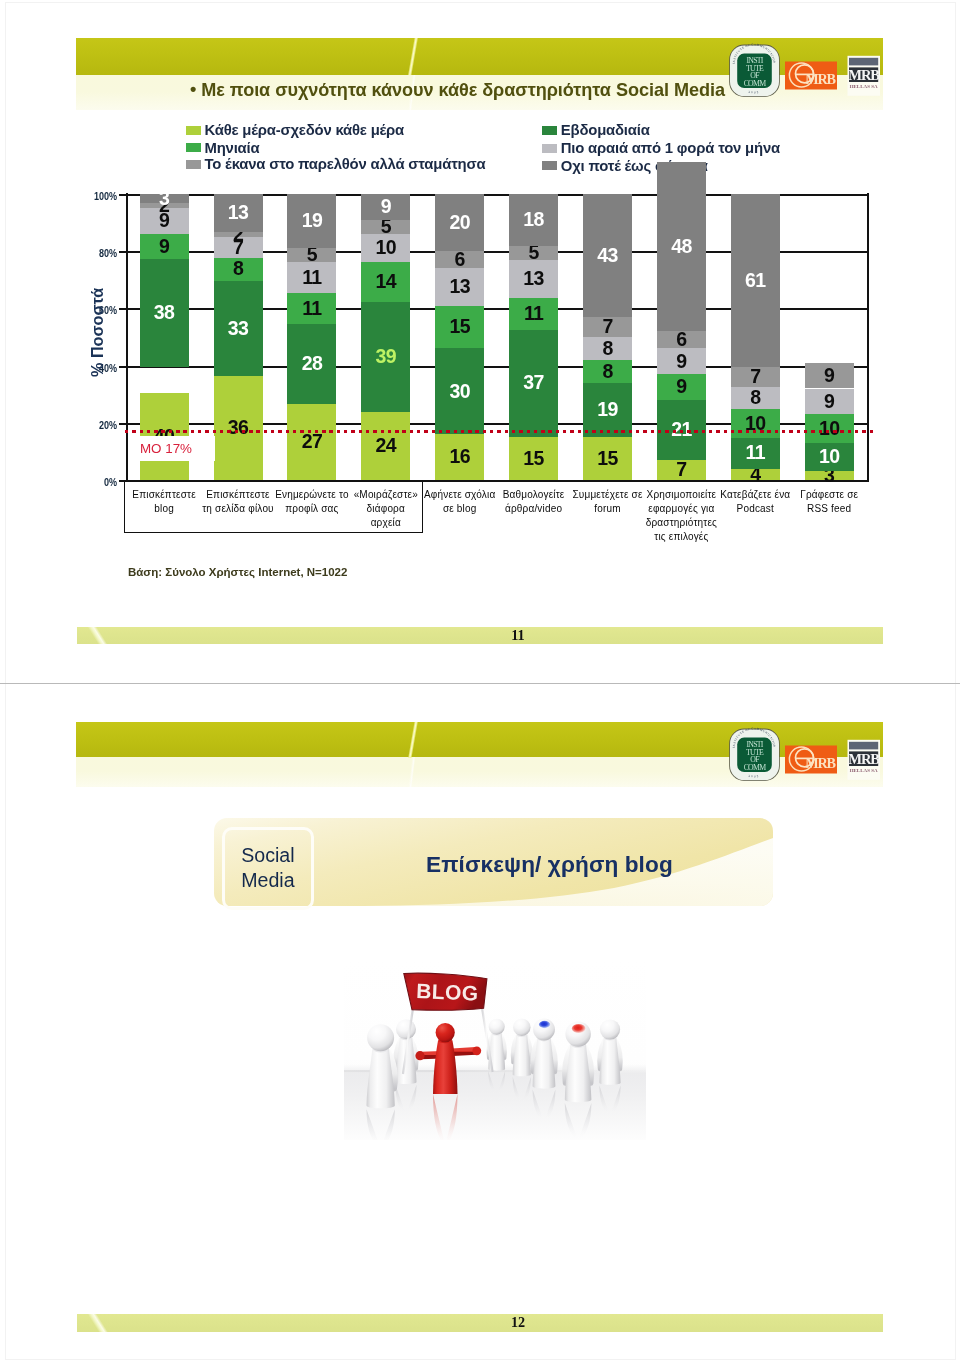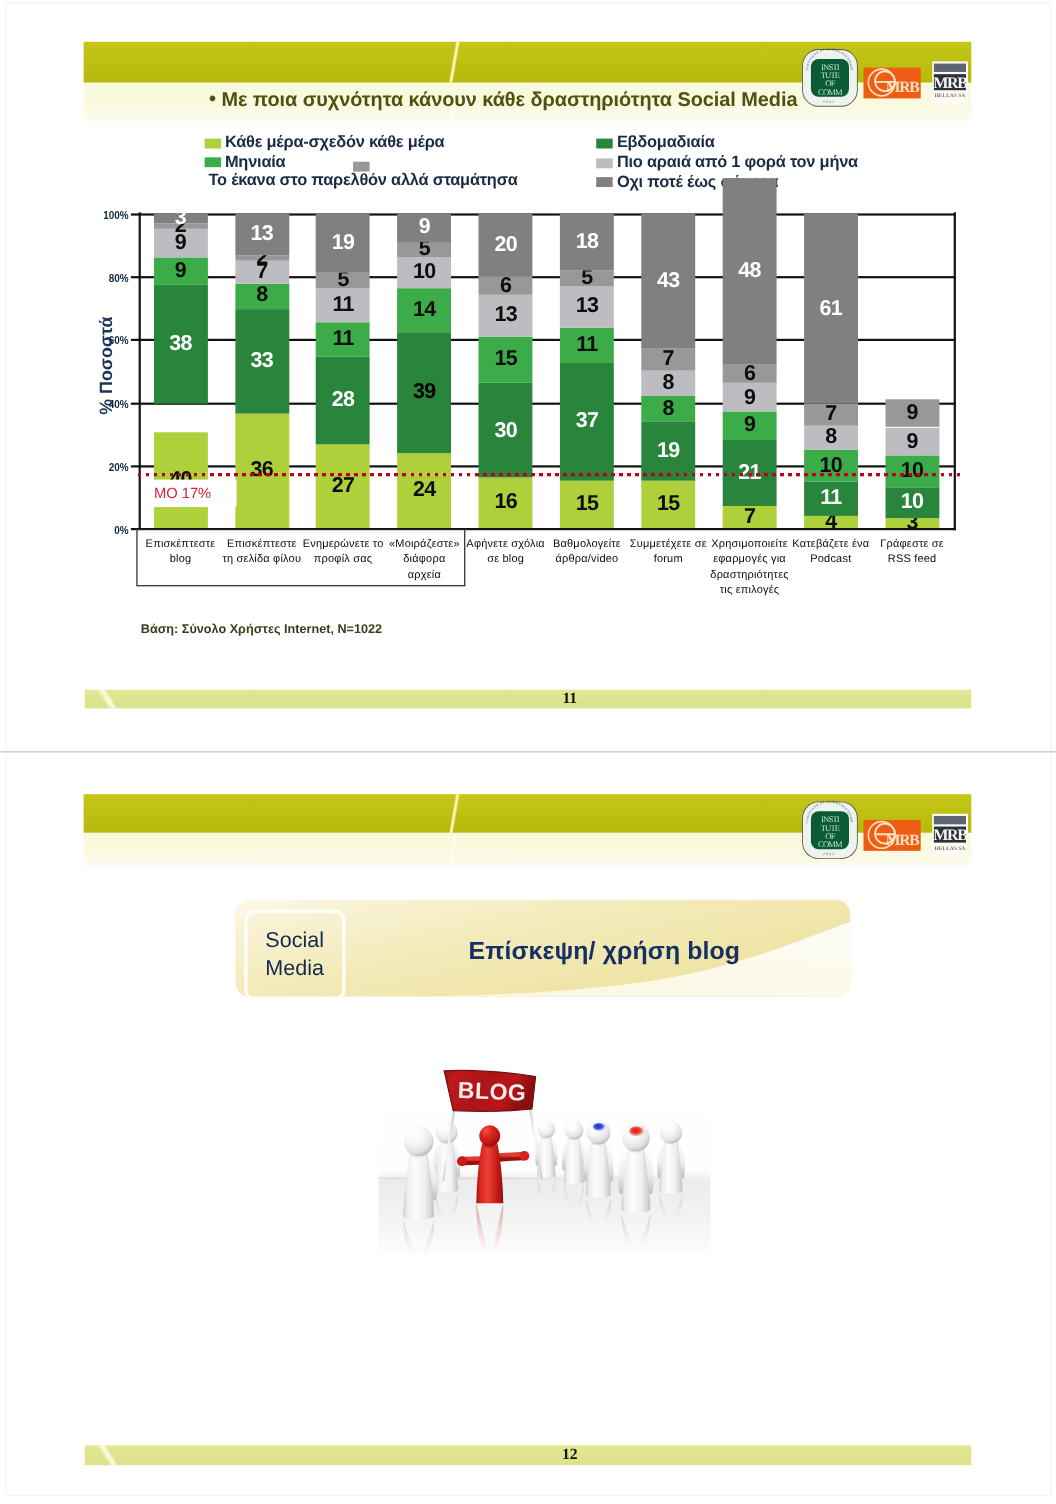"Το έκανα στο παρελθόν αλλά" div.lg-item { flex-direction: column -> none; top: 23px -> 34px }
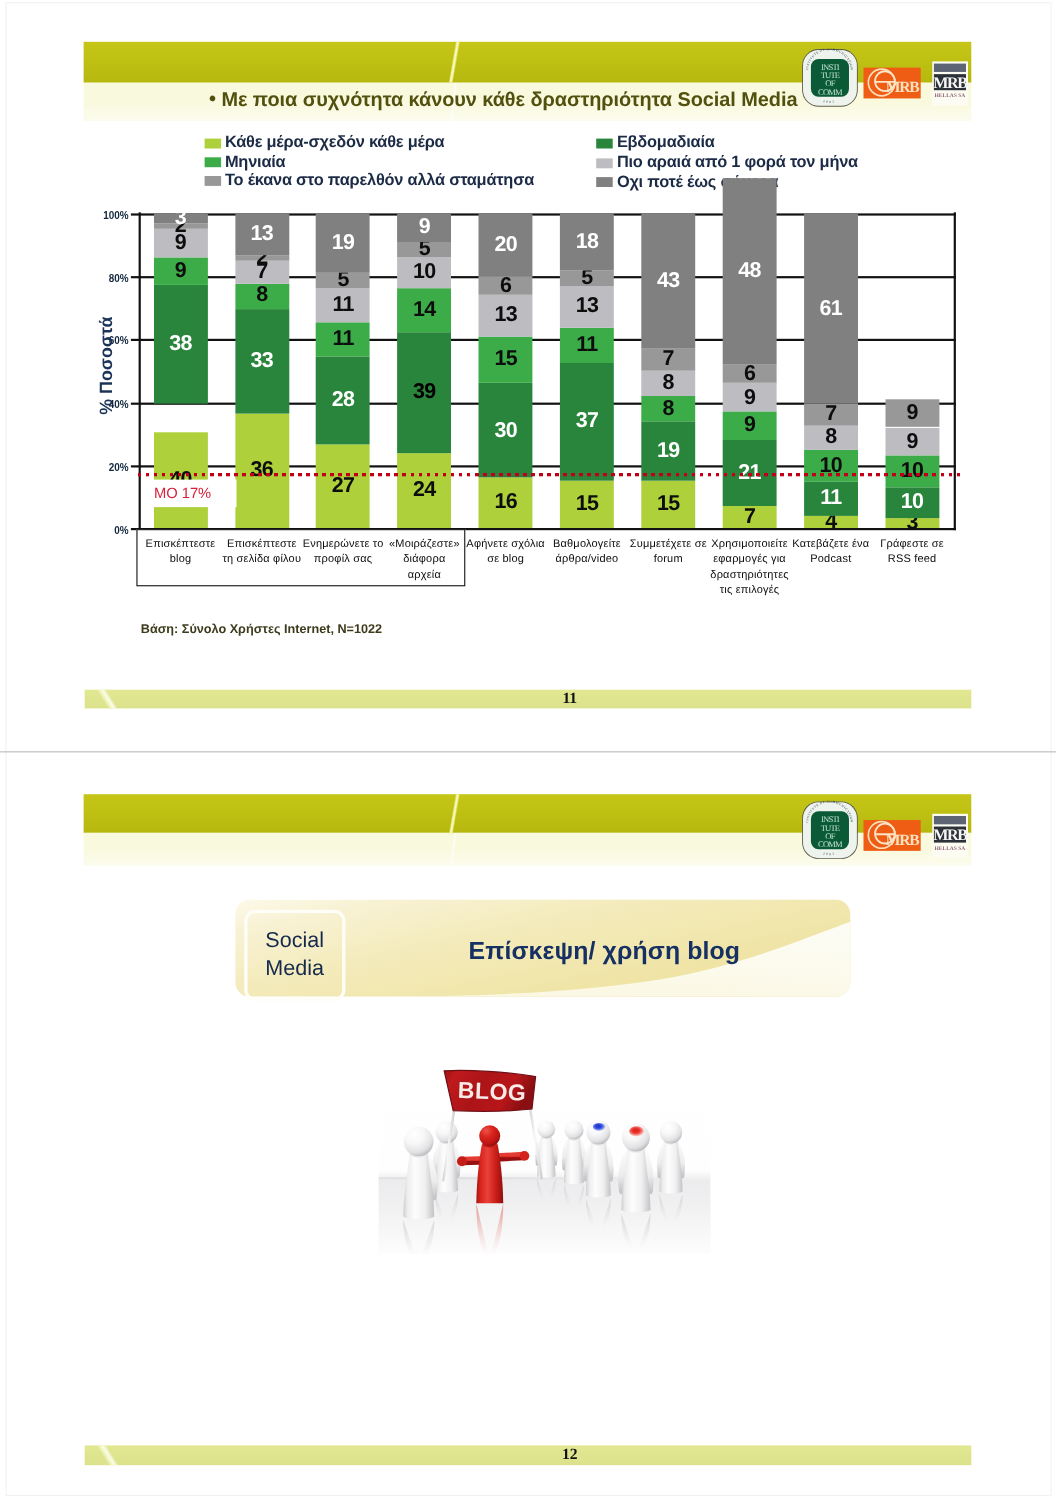"39" span { color: #000000 -> #bef264 }
